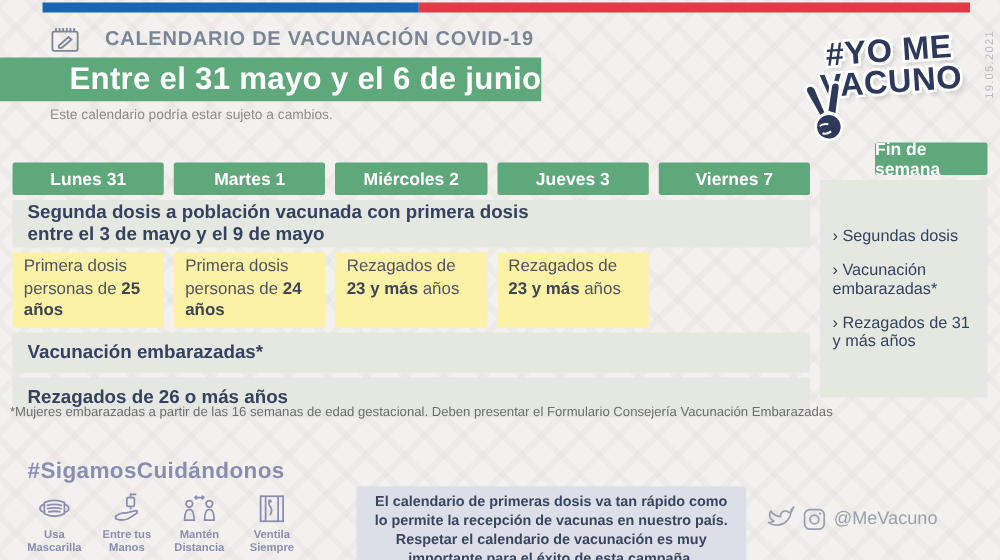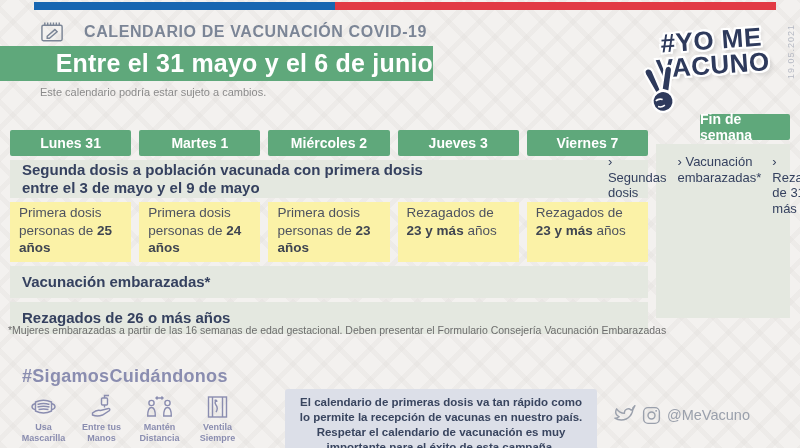"› Segundas dosis" .weekend .panel { flex-direction: row -> column }
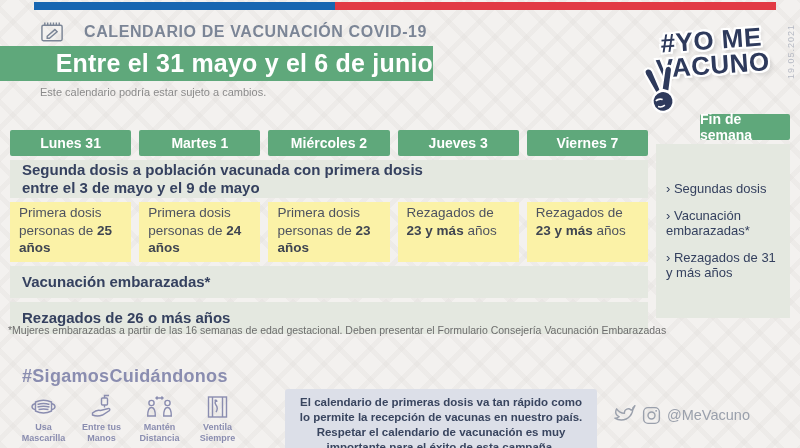"Primera dosis personas de 23" div.cell { html: <div> <span>Primera dosis personas de </span><b>23 años</b><span></span> </div> -> none }
